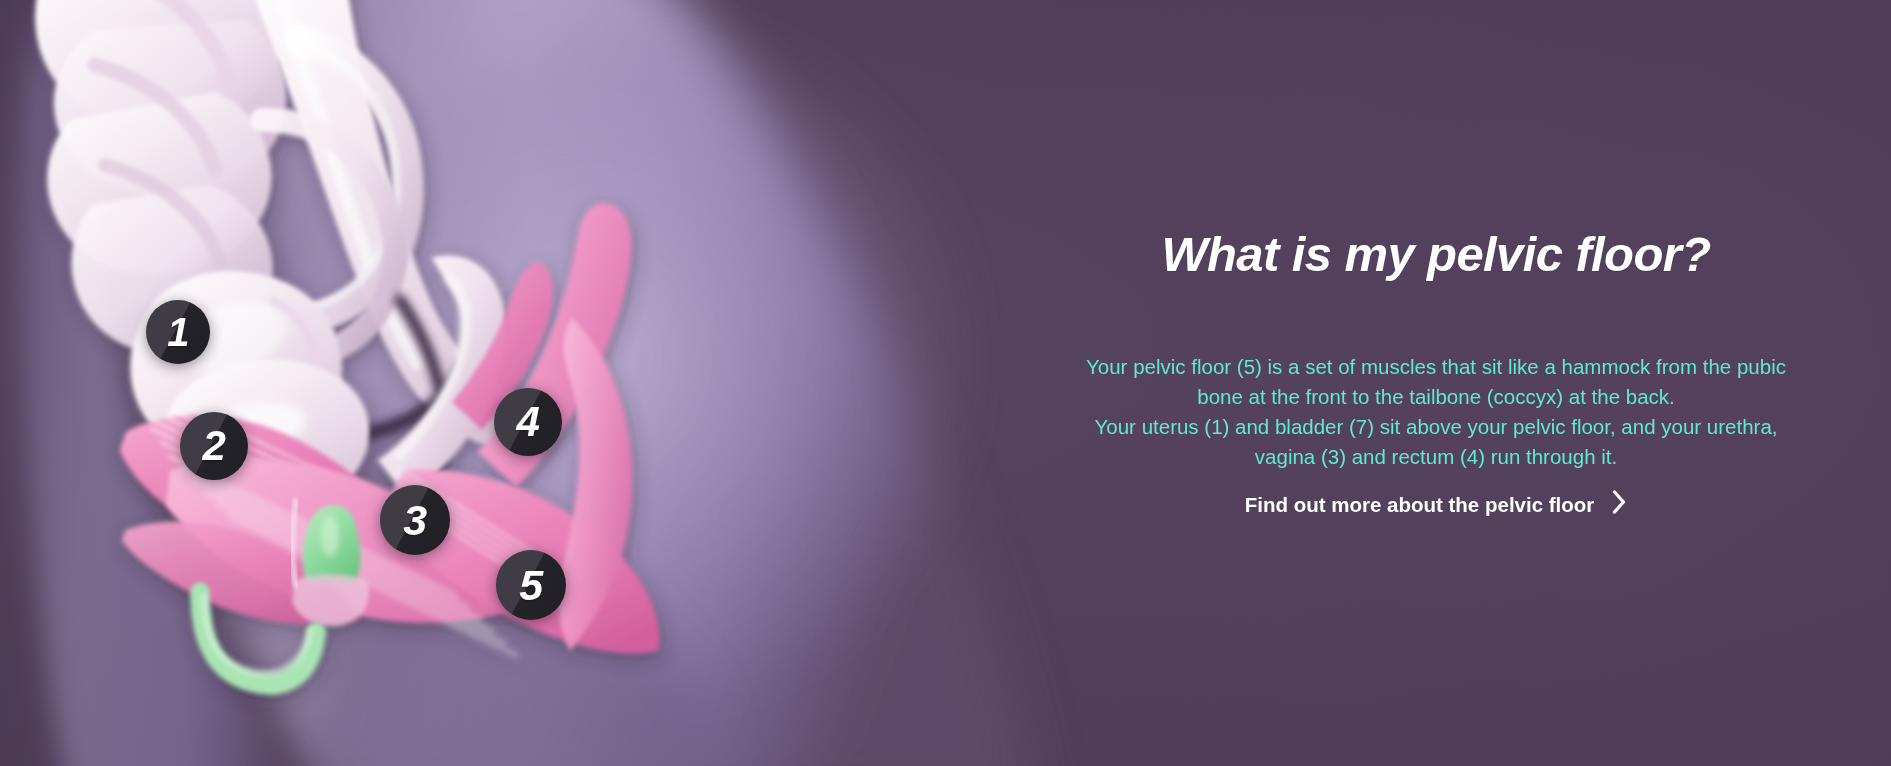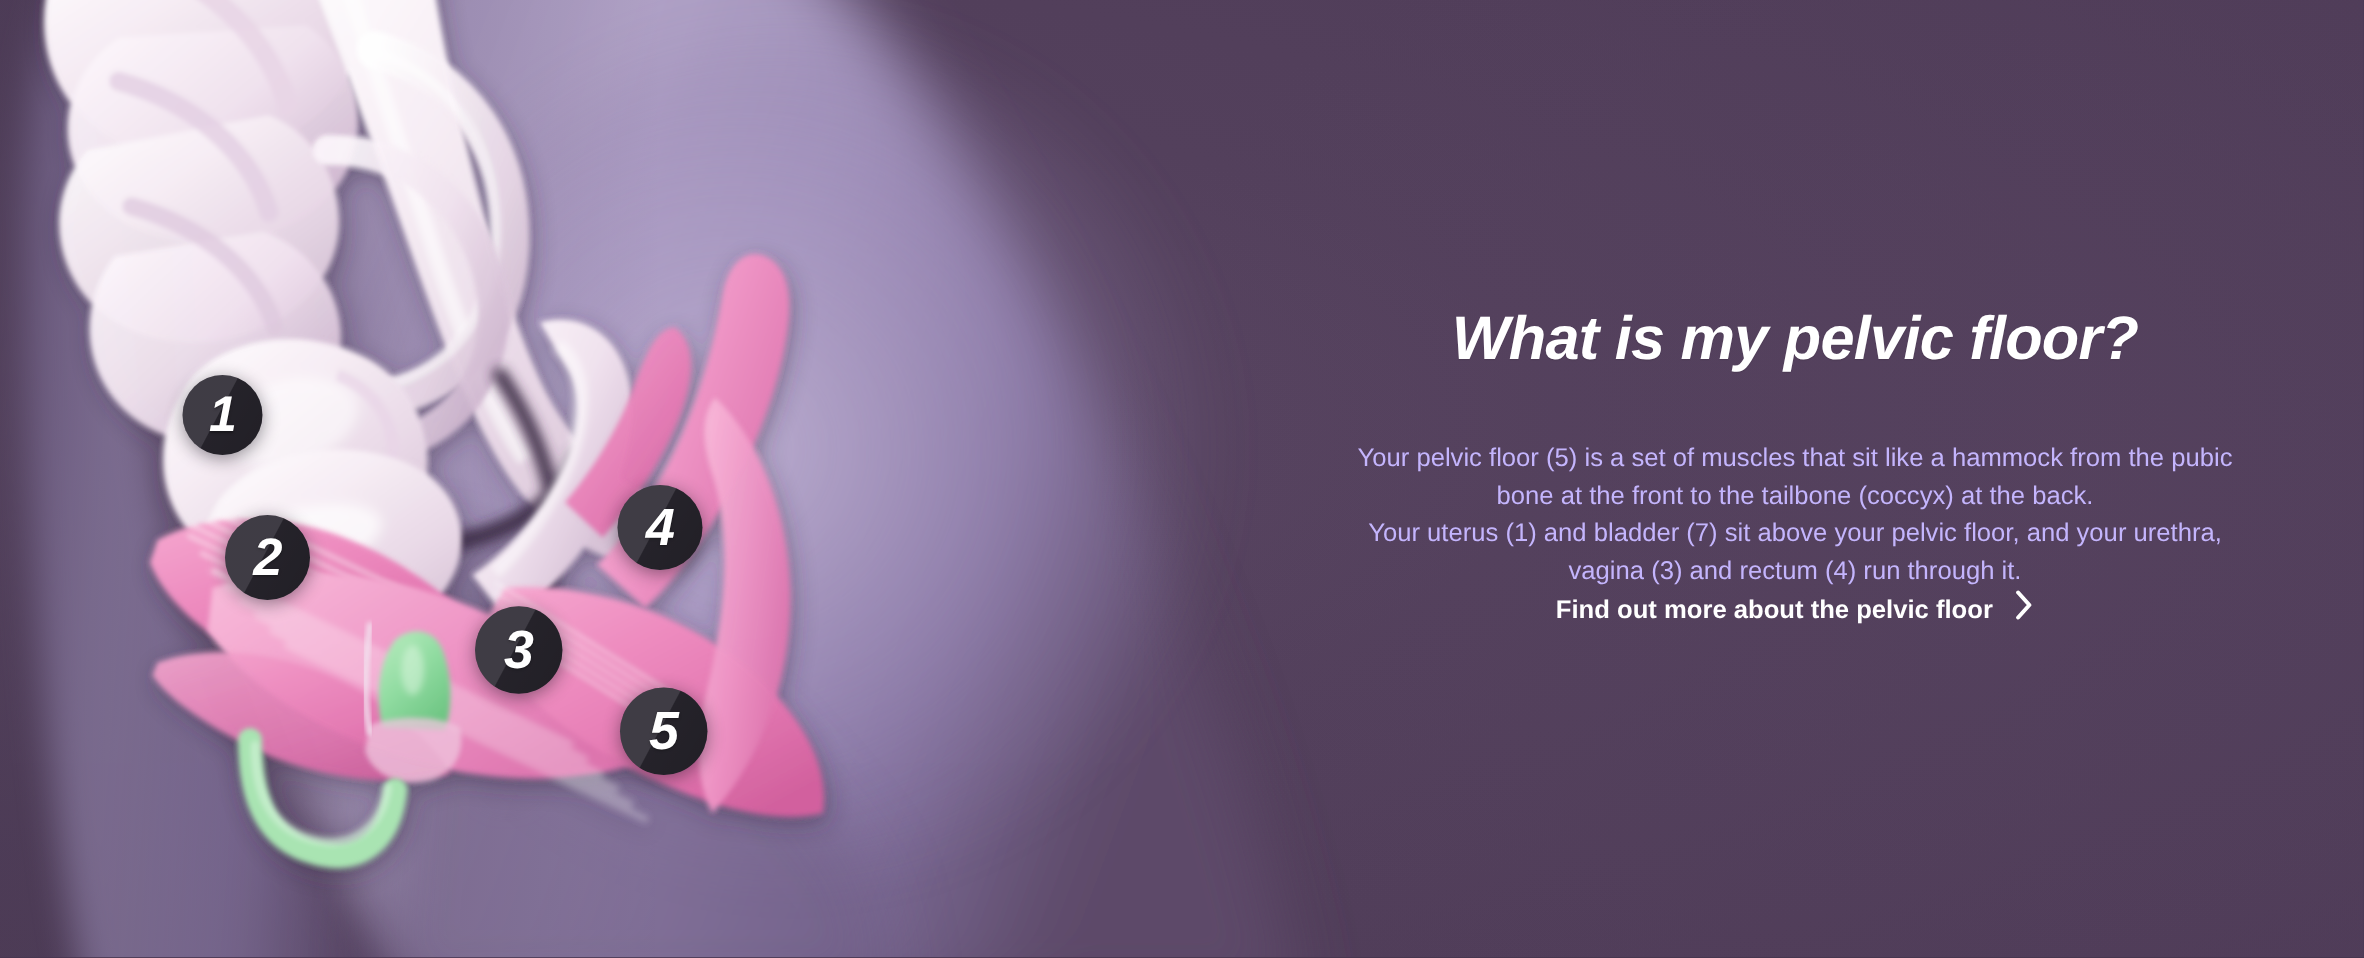"Your pelvic floor (5) is" .panel-body { color: #c4b5fd -> #5eead4; margin: 0 -> 17px }
